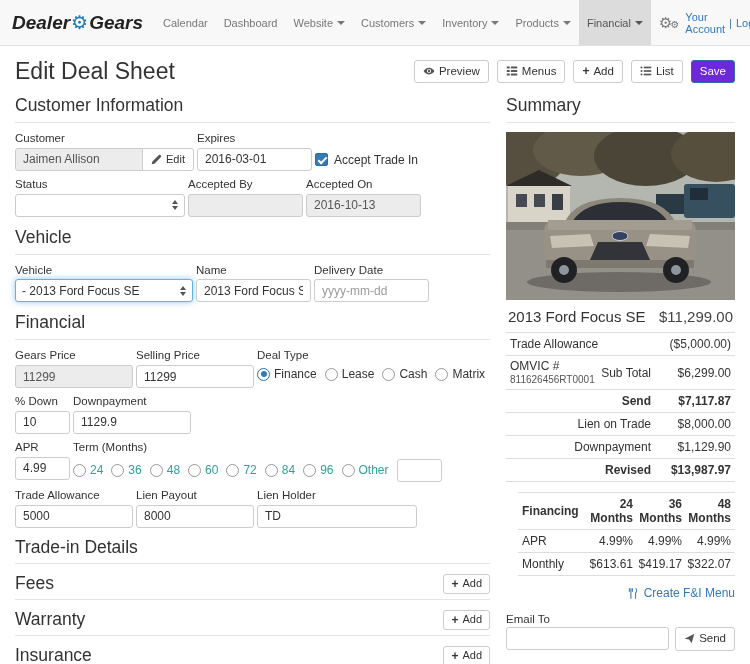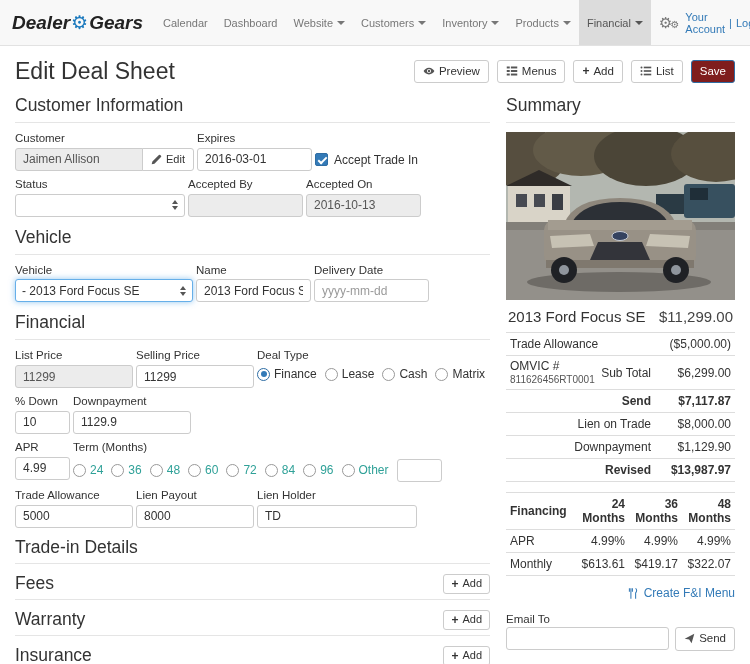"Save" .btn-primary { background: #7f1d1d -> #6d28d9 }
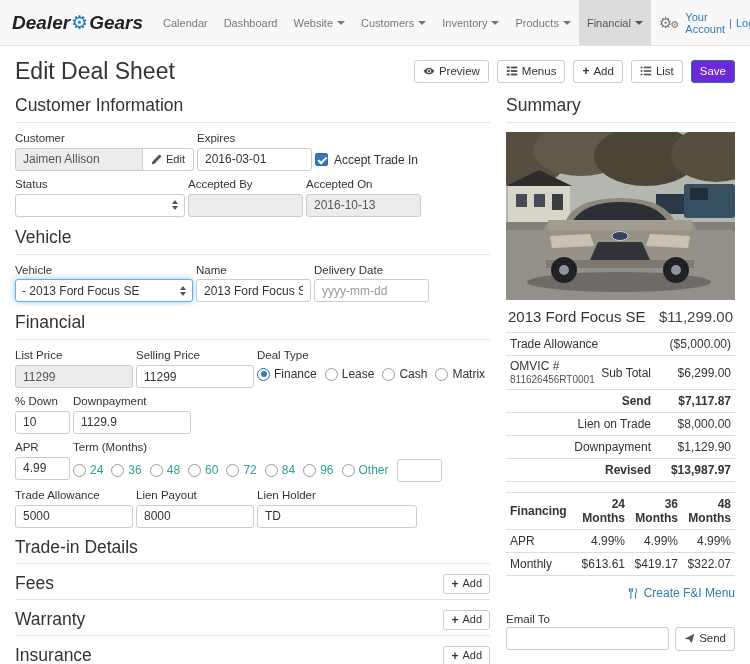"List Price" label { text: List -> Gears }
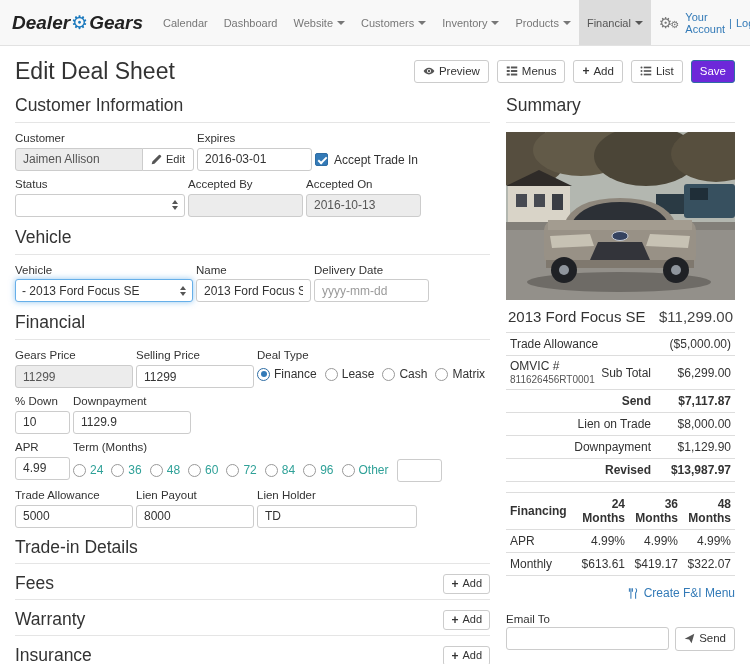"Financing" .fin-row { margin-left: none -> 12px }
